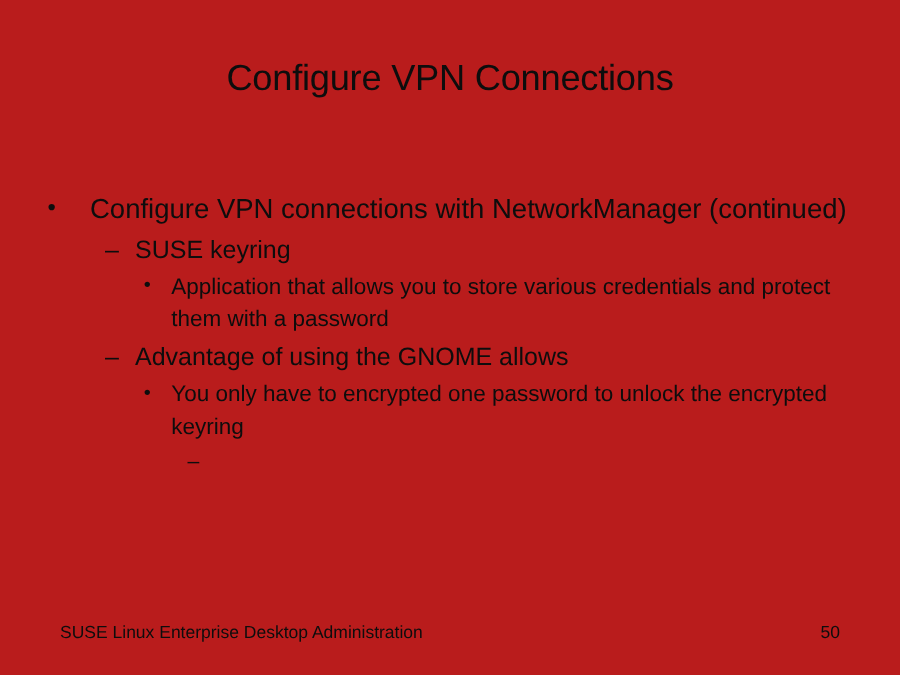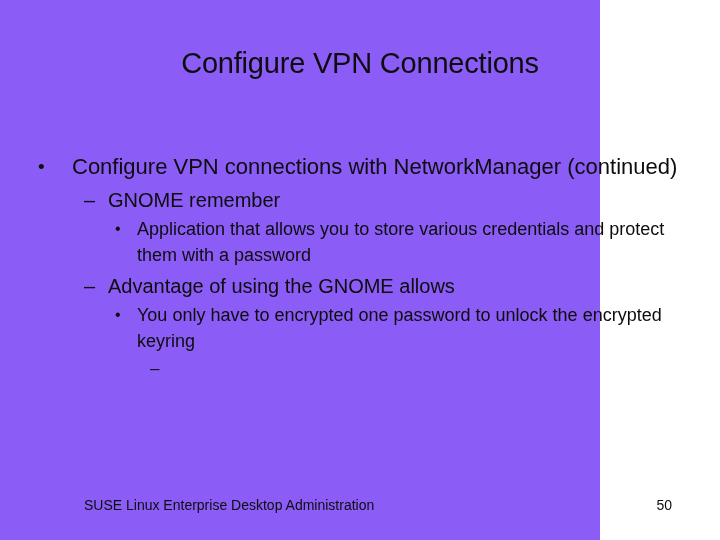"Configure VPN Connections" .slide { background: #8b5cf6 -> #b91c1c; width: 600px -> 720px }
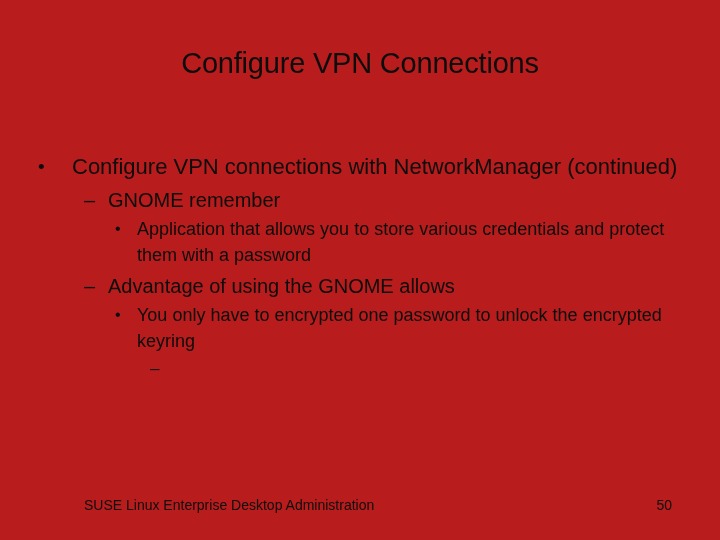"GNOME remember" span.btext { text: GNOME remember -> SUSE keyring }
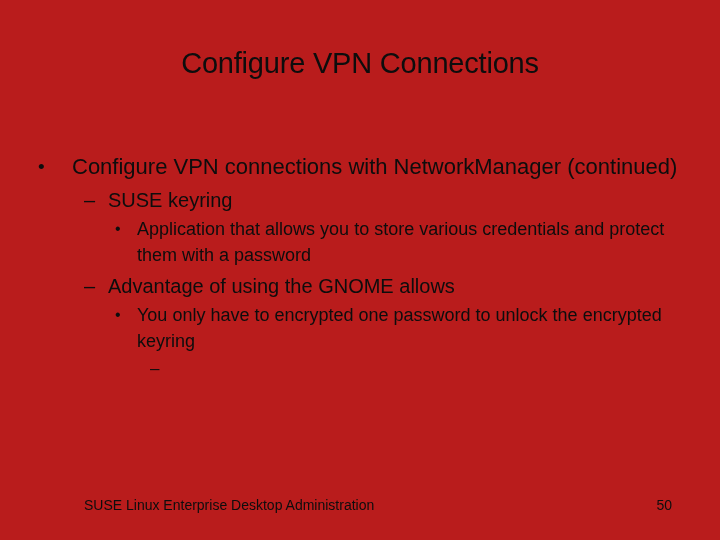"SUSE Linux Enterprise Desktop" .footer-title { margin-left: 36px -> none }
